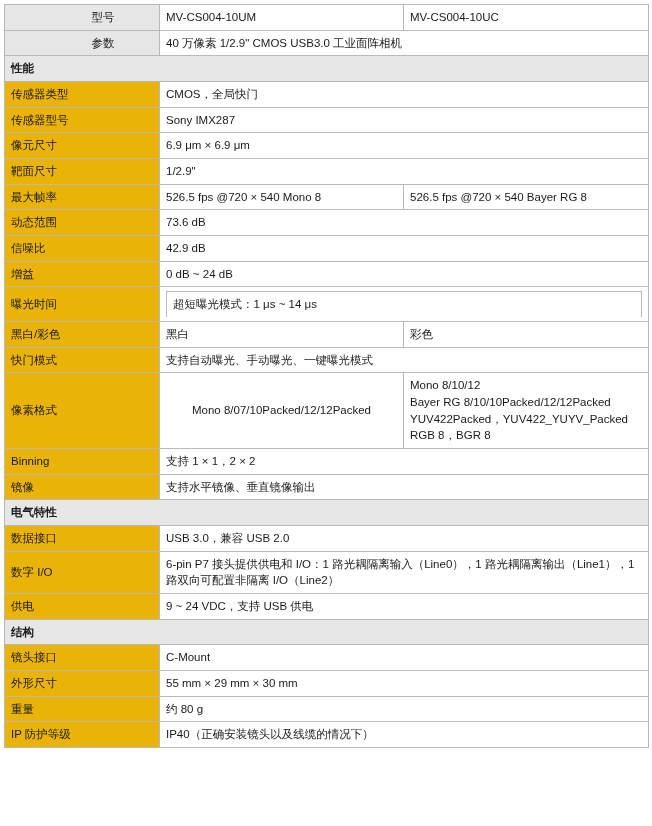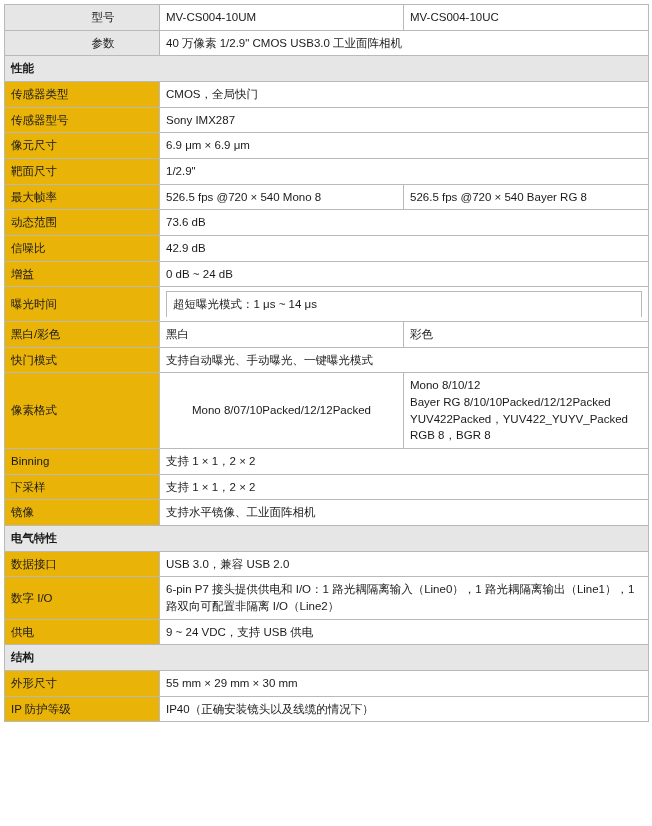"下采样" tr { html: <tr> <td>下采样</td> <td>支持 1 × 1，2 × 2</td> </tr> -> none }
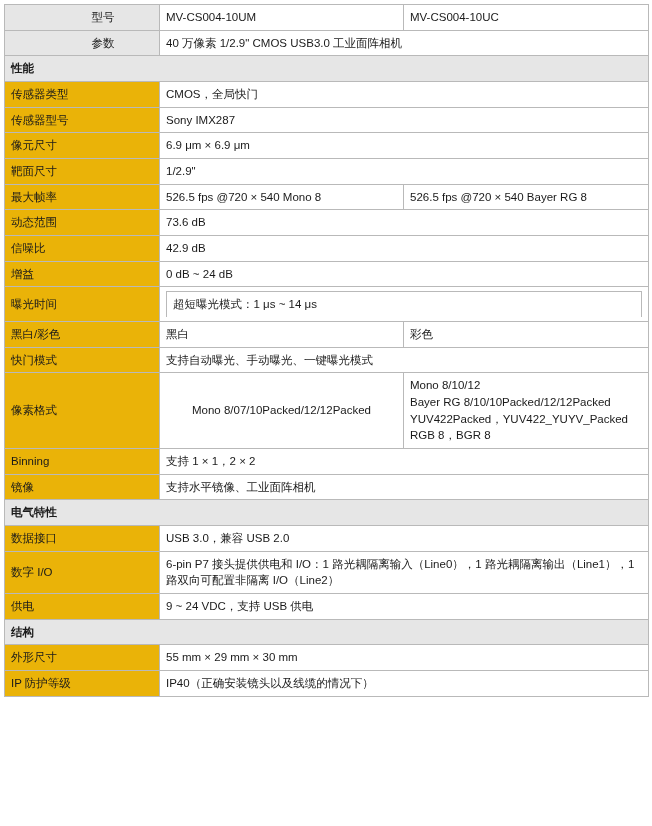"支持水平镜像、工业面阵相机" td { text: 工业面阵相机 -> 垂直镜像输出 }
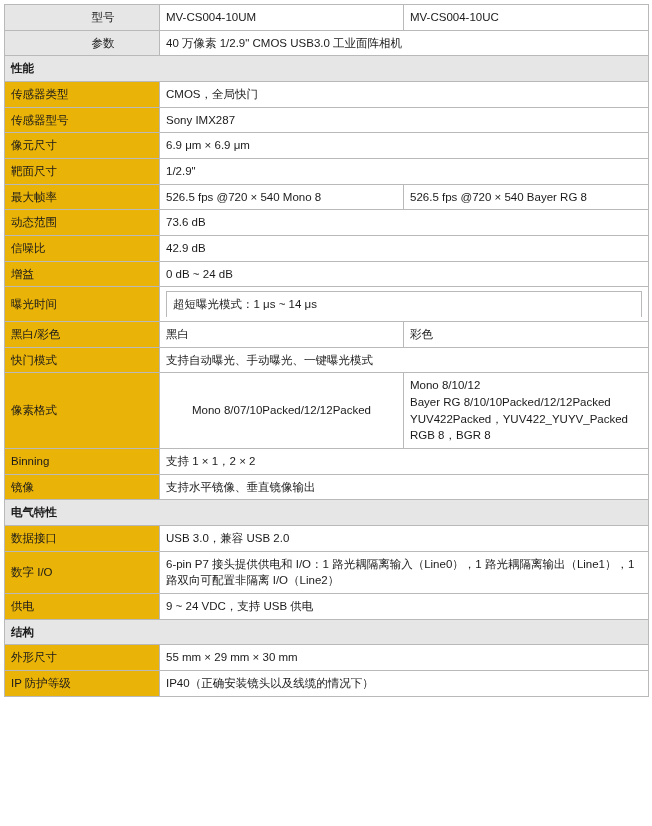"镜头接口" tr { html: none -> <tr> <td>镜头接口</td> <td>C-Mount</td> </tr> }
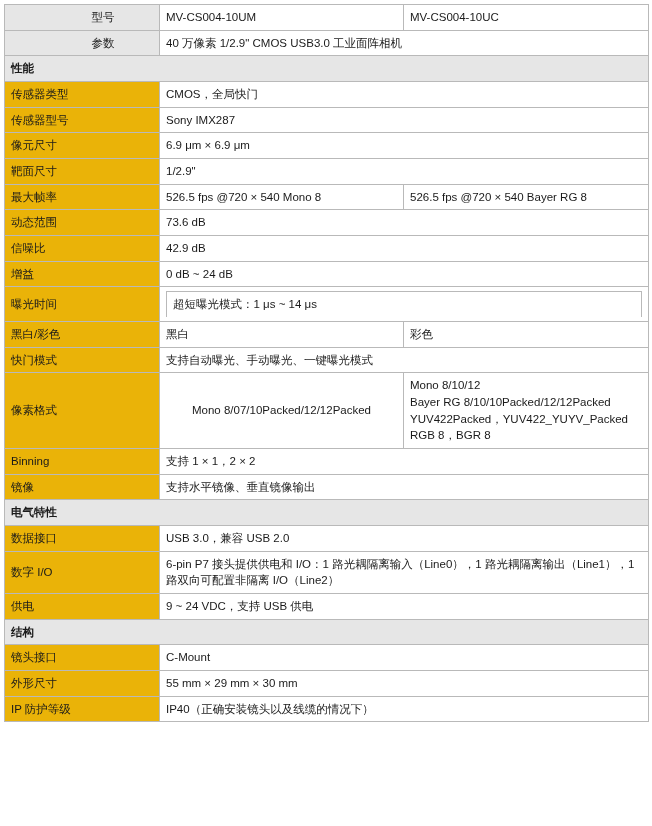"重量" tr { html: none -> <tr> <td>重量</td> <td>约 80 g</td> </tr> }
